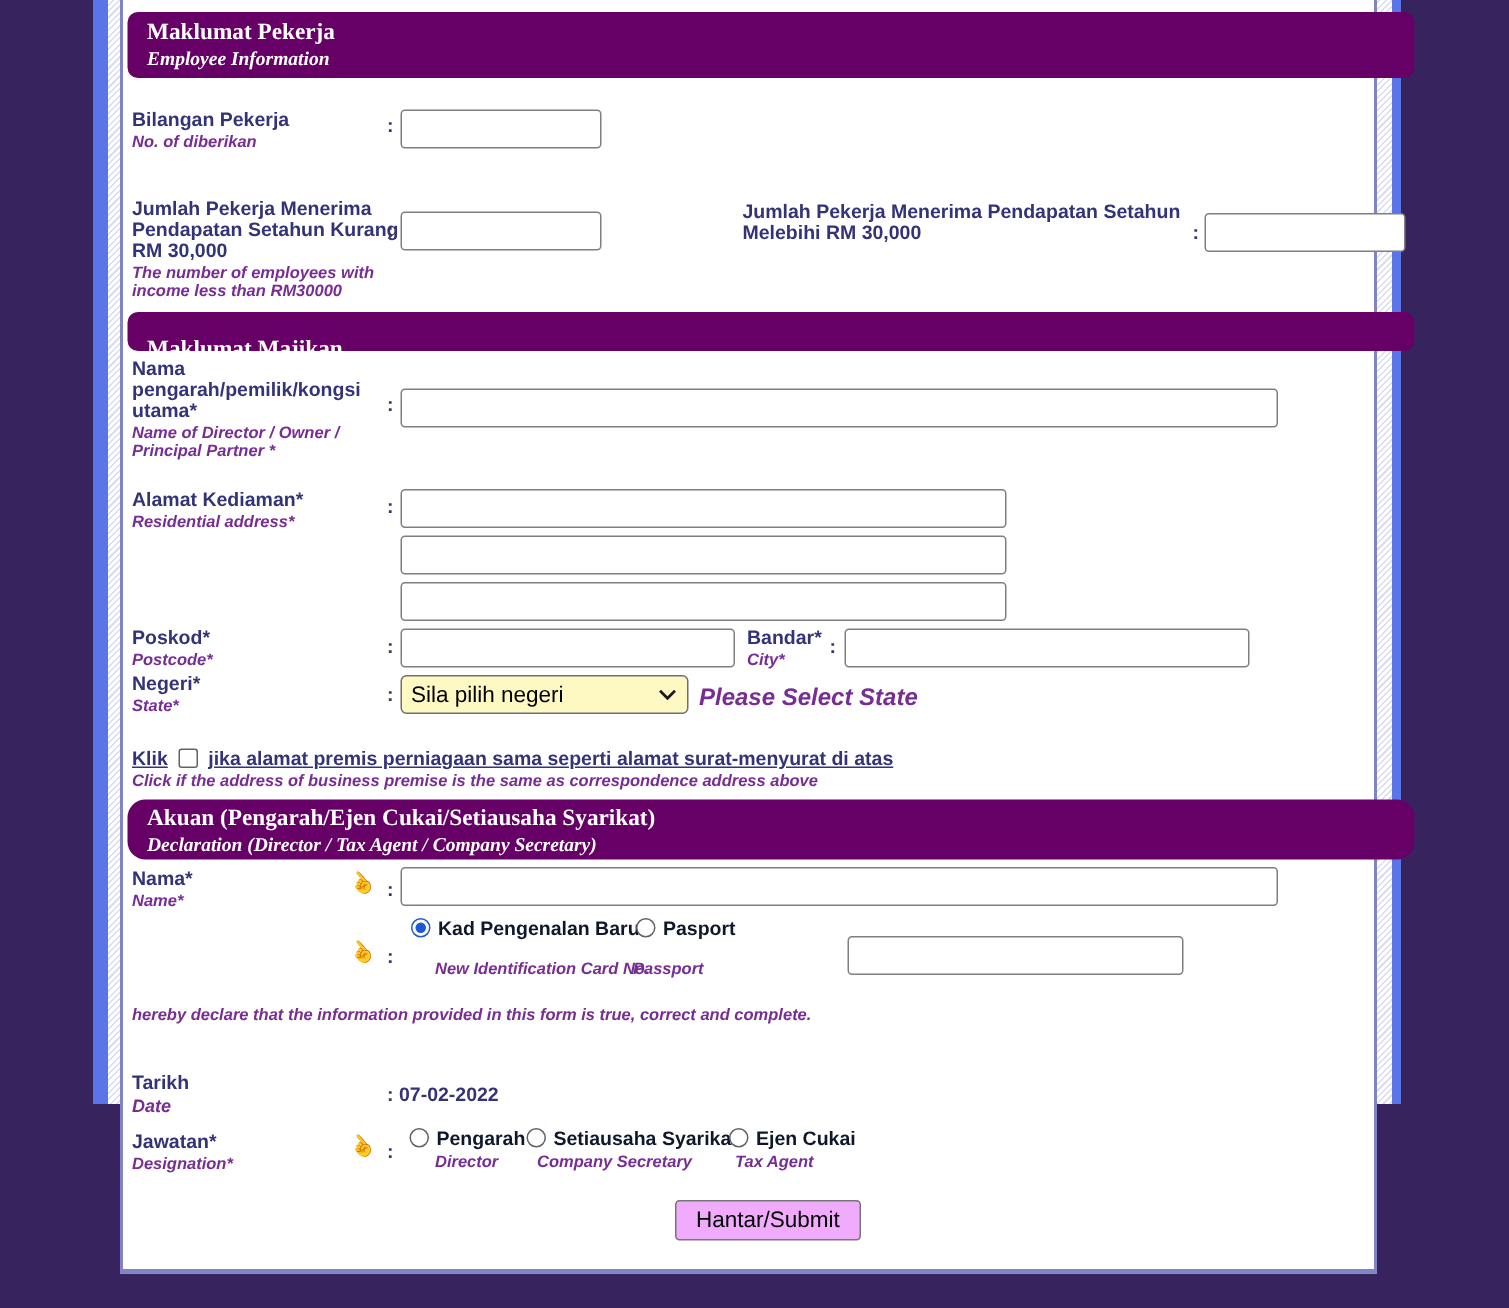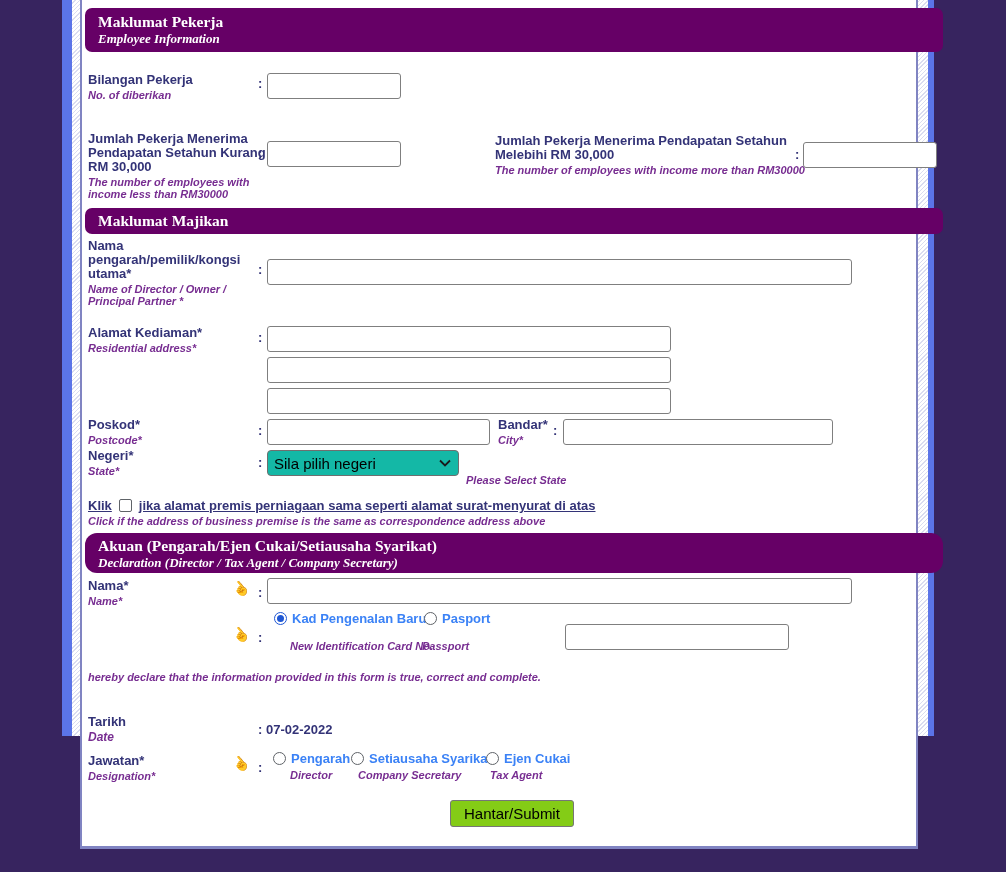"The number of employees with income more" div.sublabel { html: <div>The number of employees with income more than RM30000</div> -> none }
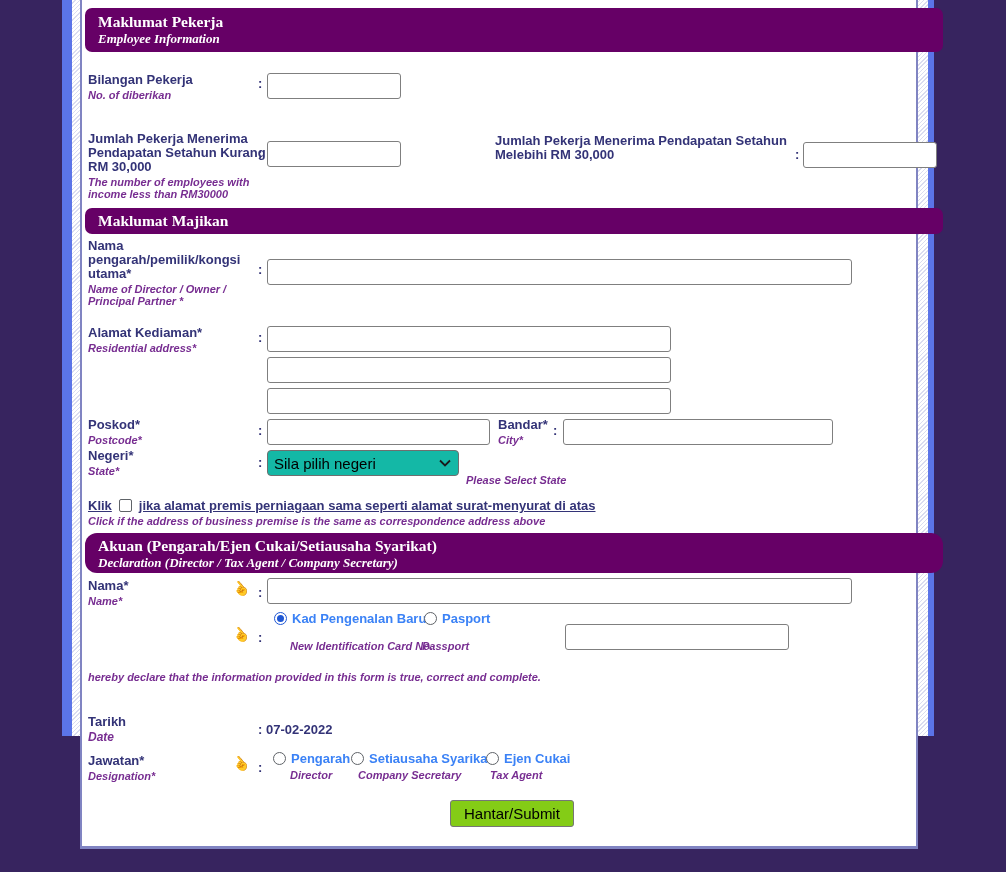"Maklumat Majikan" div.banner { padding-top: 4px -> 16px }
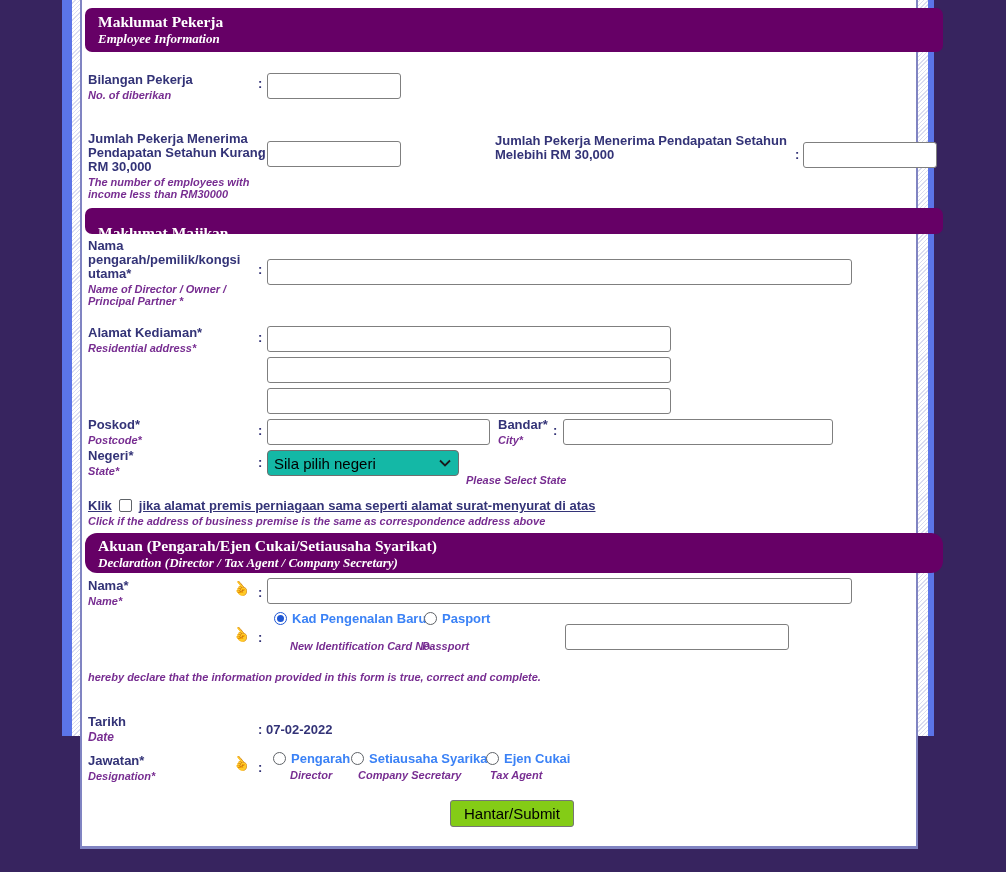"Sila pilih negeri" .select-box { background: #14b8a6 -> #fef9c3 }
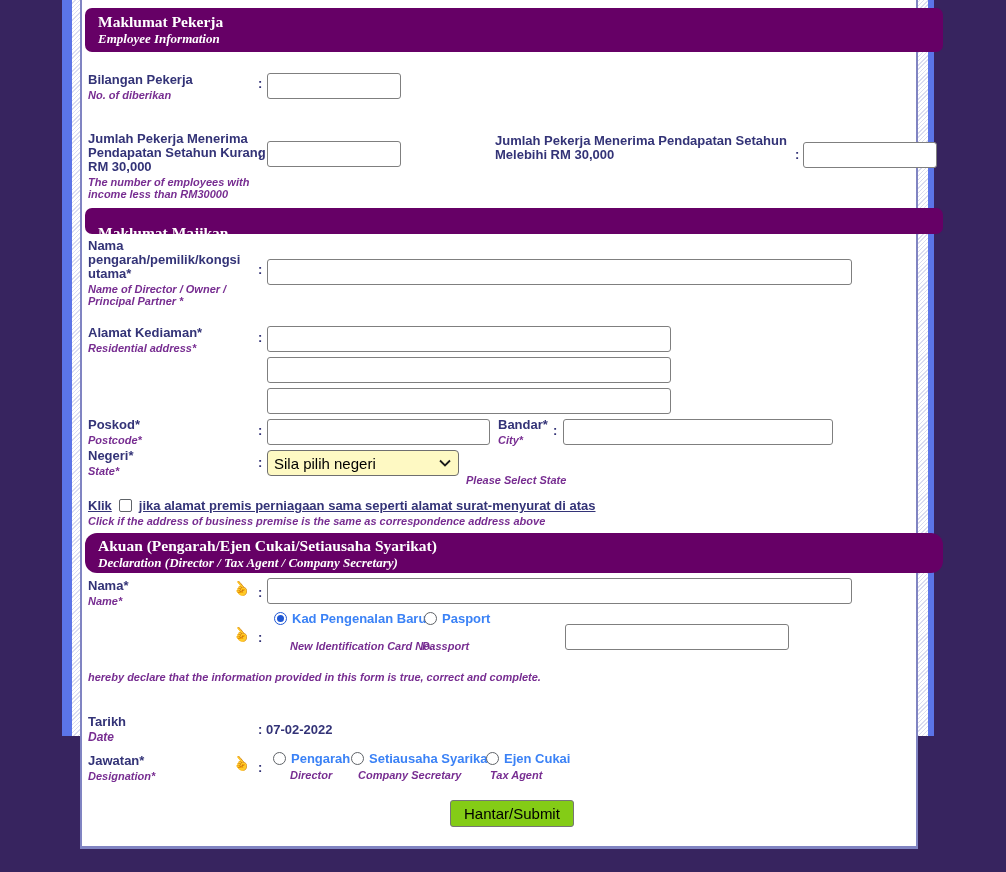"Please Select State" .select-note { font-size: 11px -> 16px; margin-top: 17px -> none }
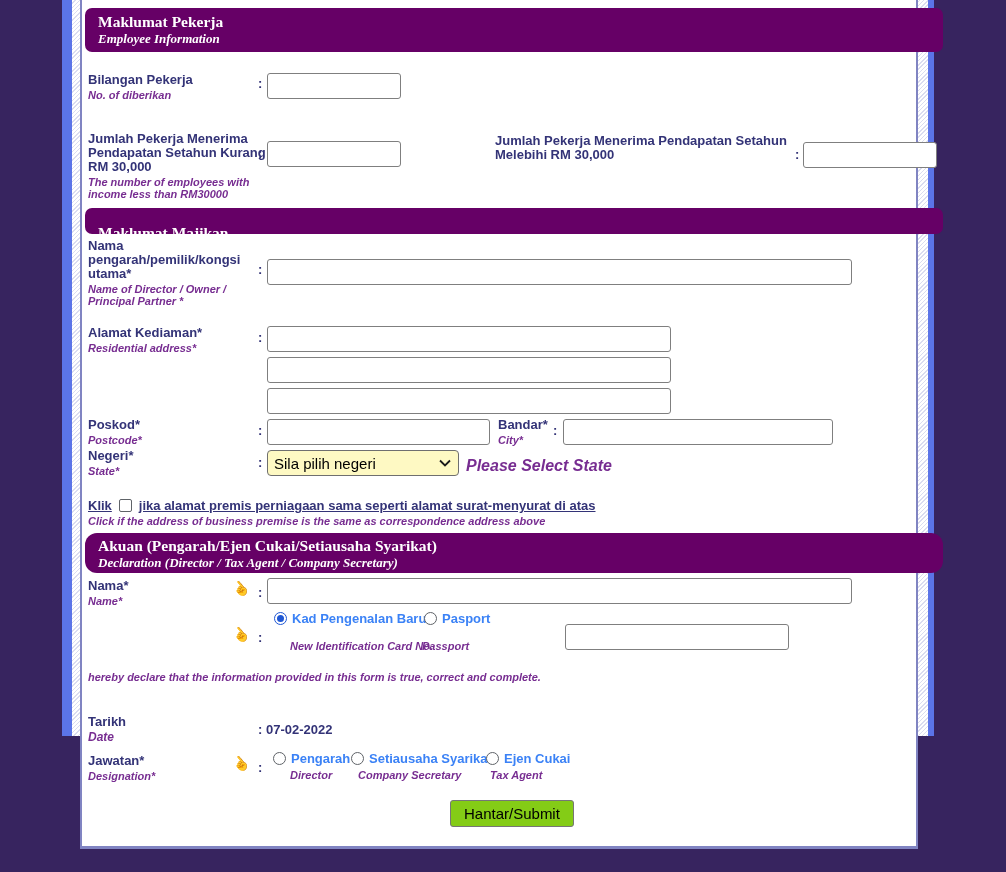"Kad Pengenalan Baru" .radio-label { color: #3b82f6 -> #0f172a }
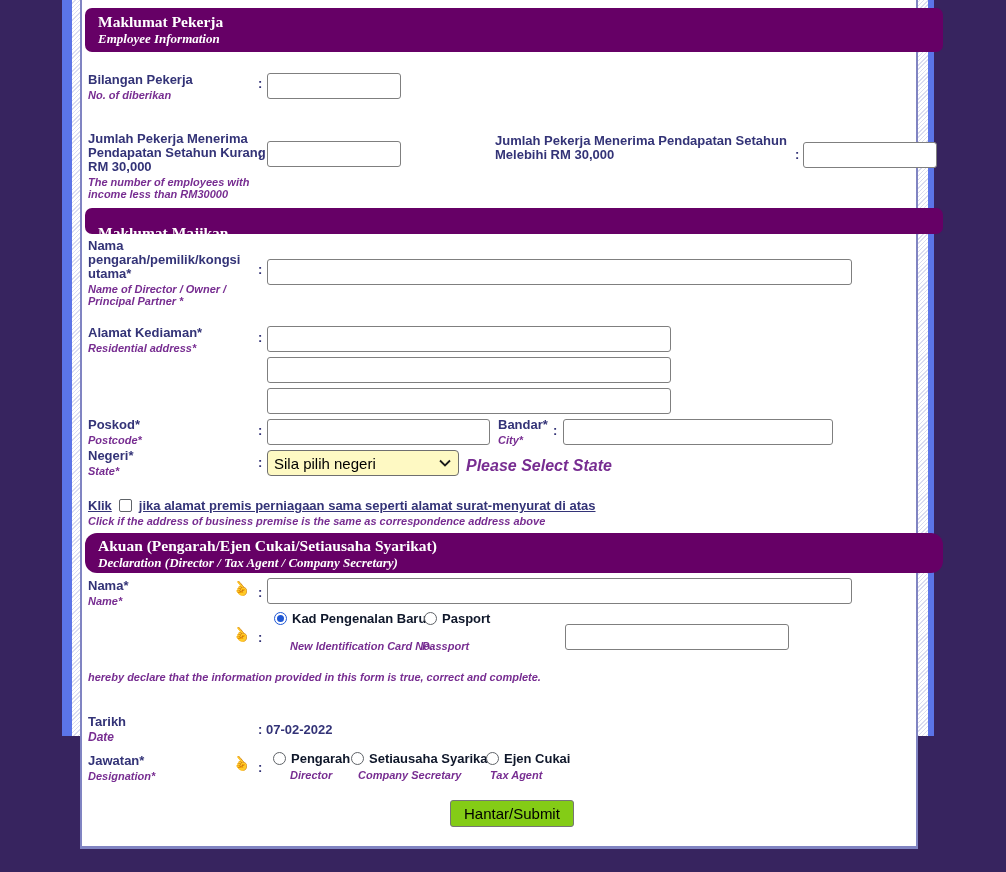"Hantar/Submit" .submit-btn { background: #84cc16 -> #f0abfc }
